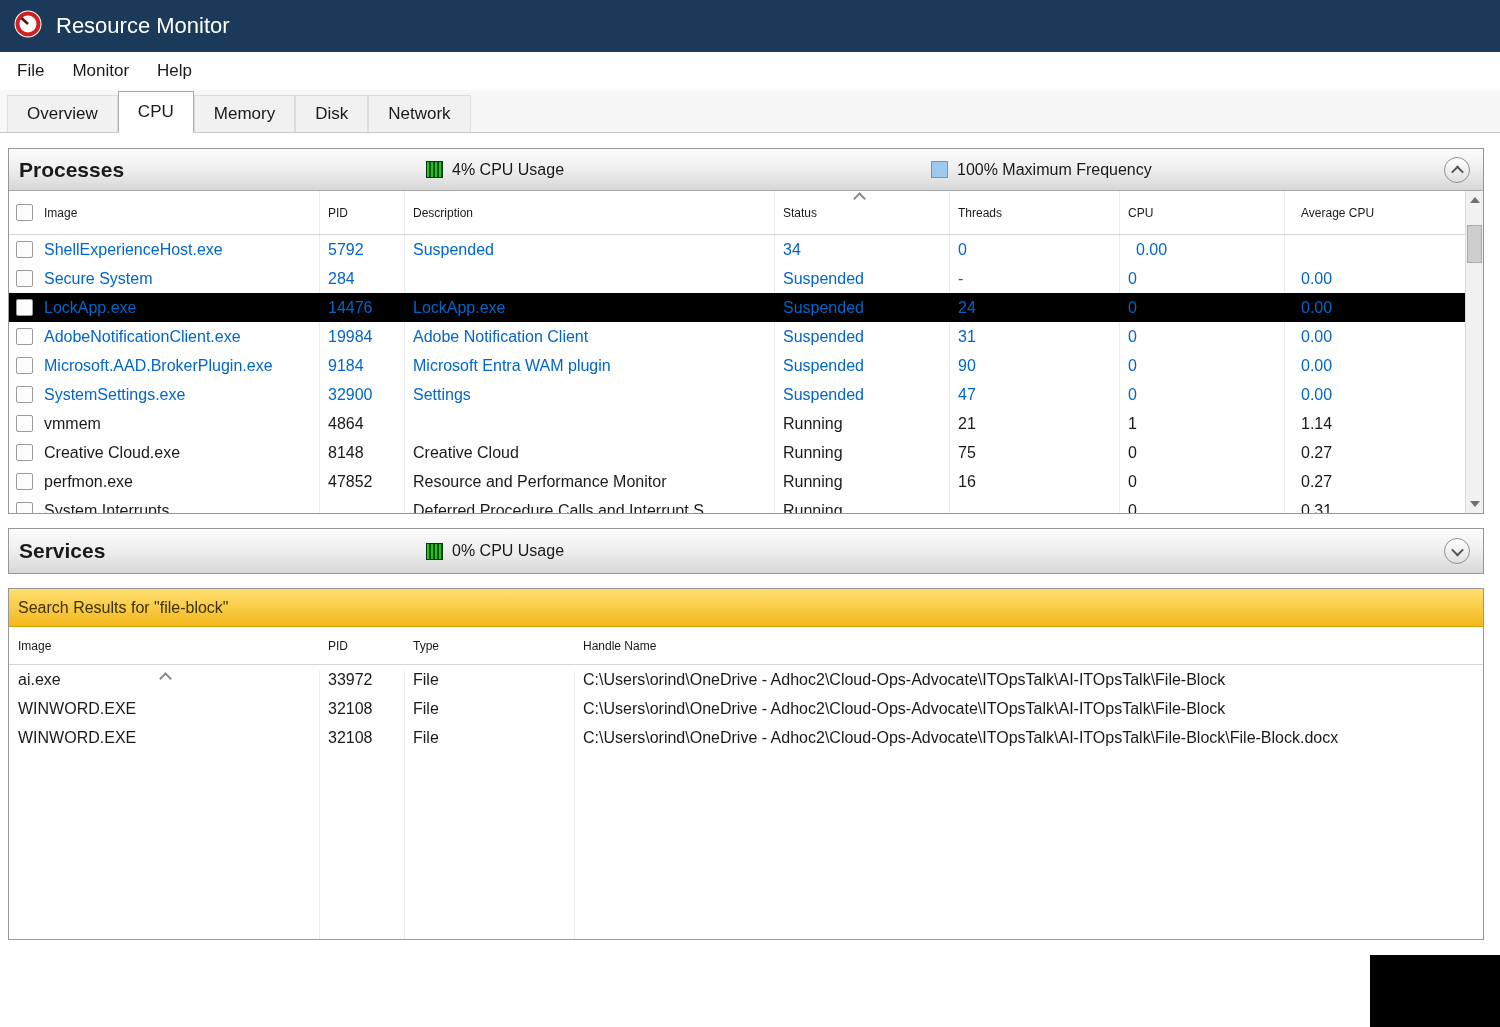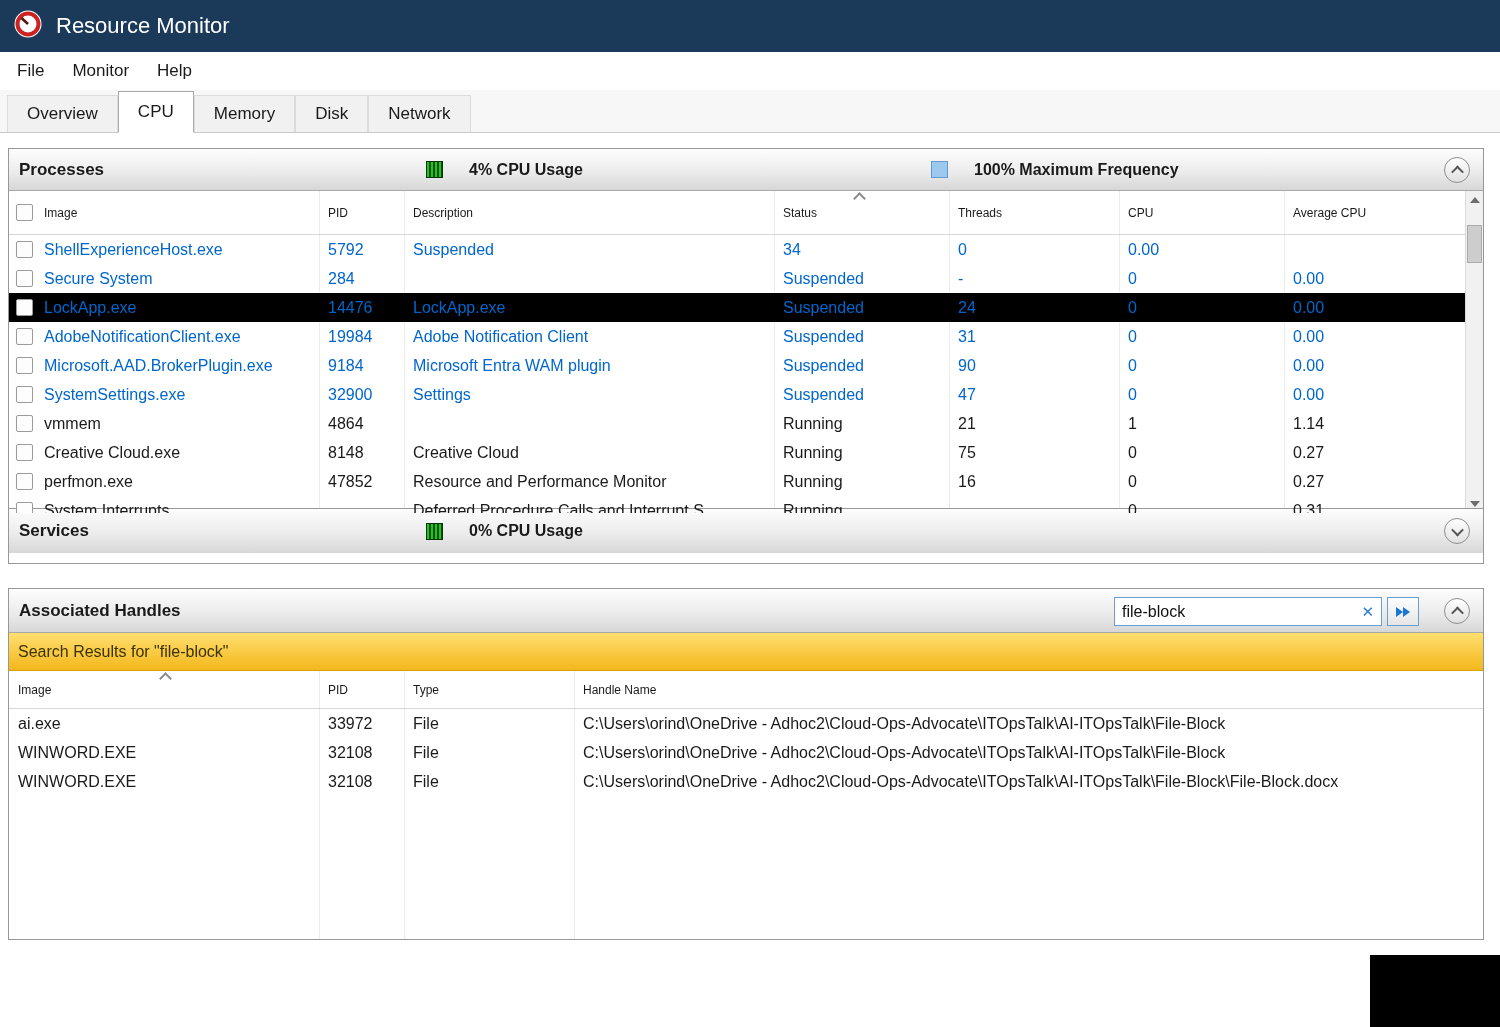"Processes" .section-title { font-size: 17px -> 21px }
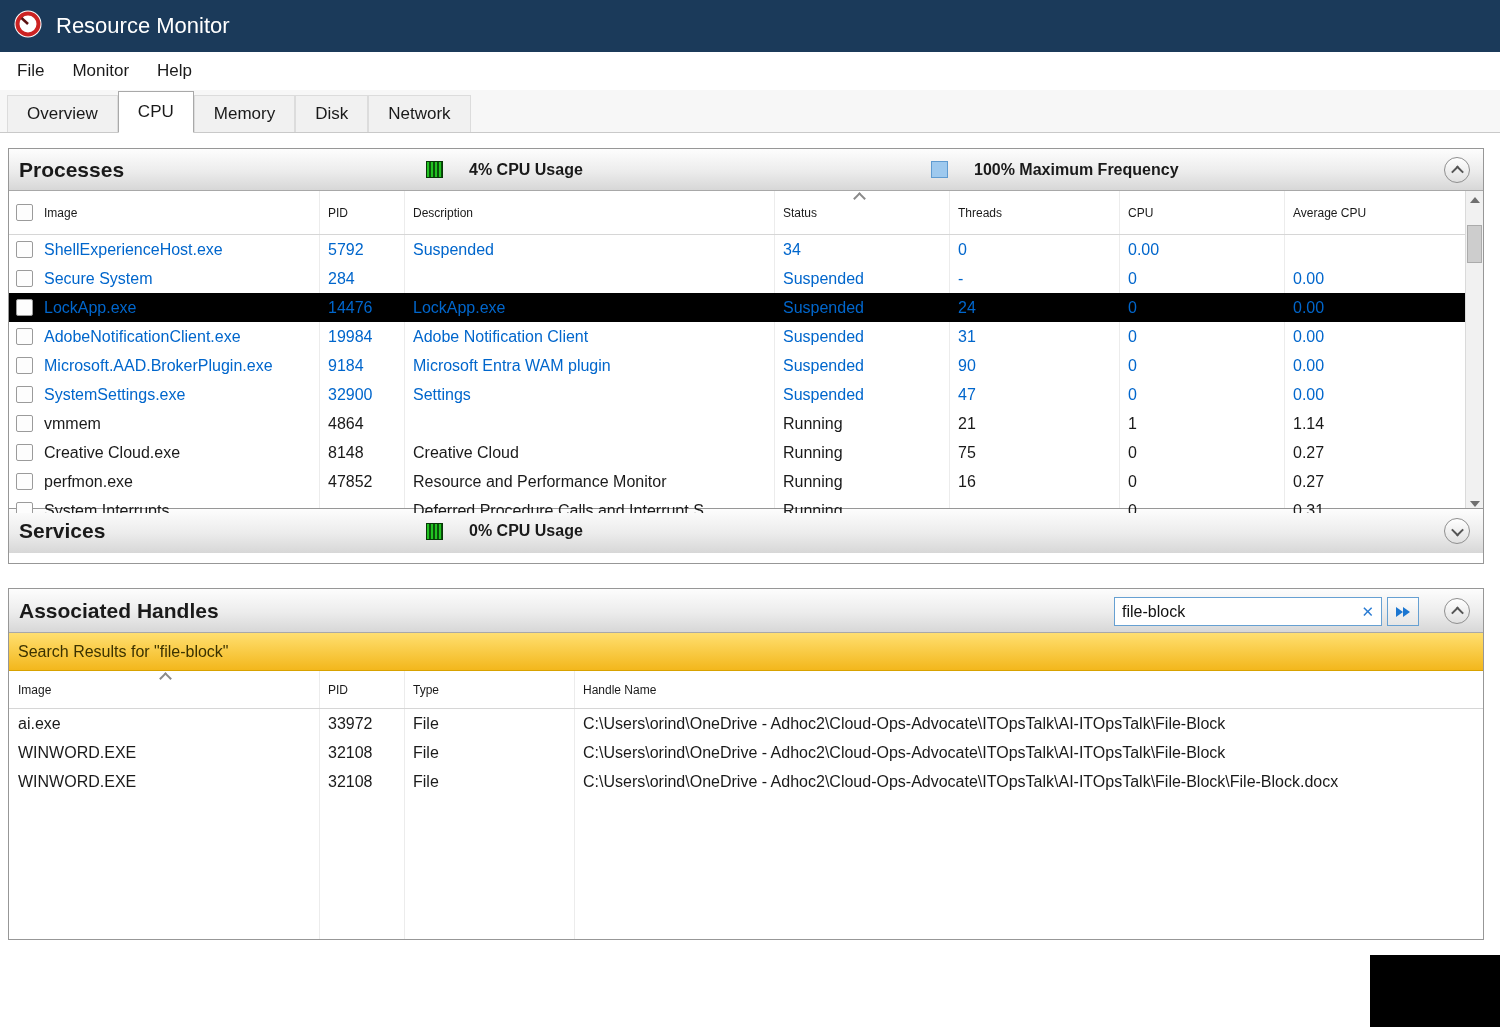"4% CPU Usage" .legend { font-weight: bold -> none; gap: 26px -> 9px }
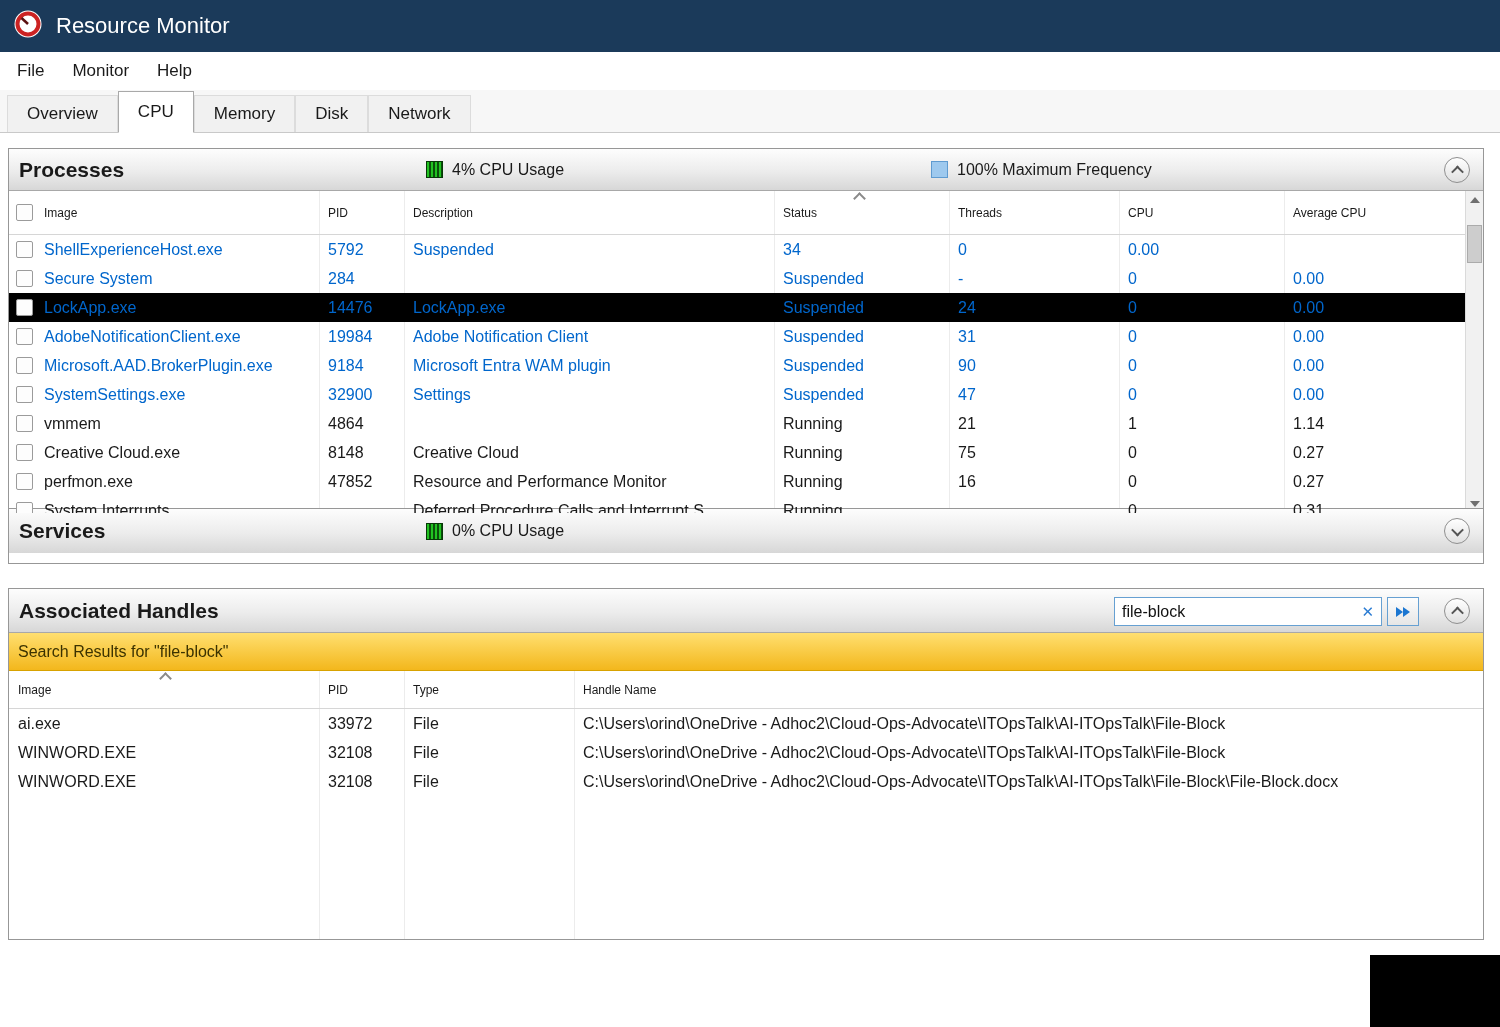"Average CPU" .cell.c-avg { margin-left: none -> 8px }
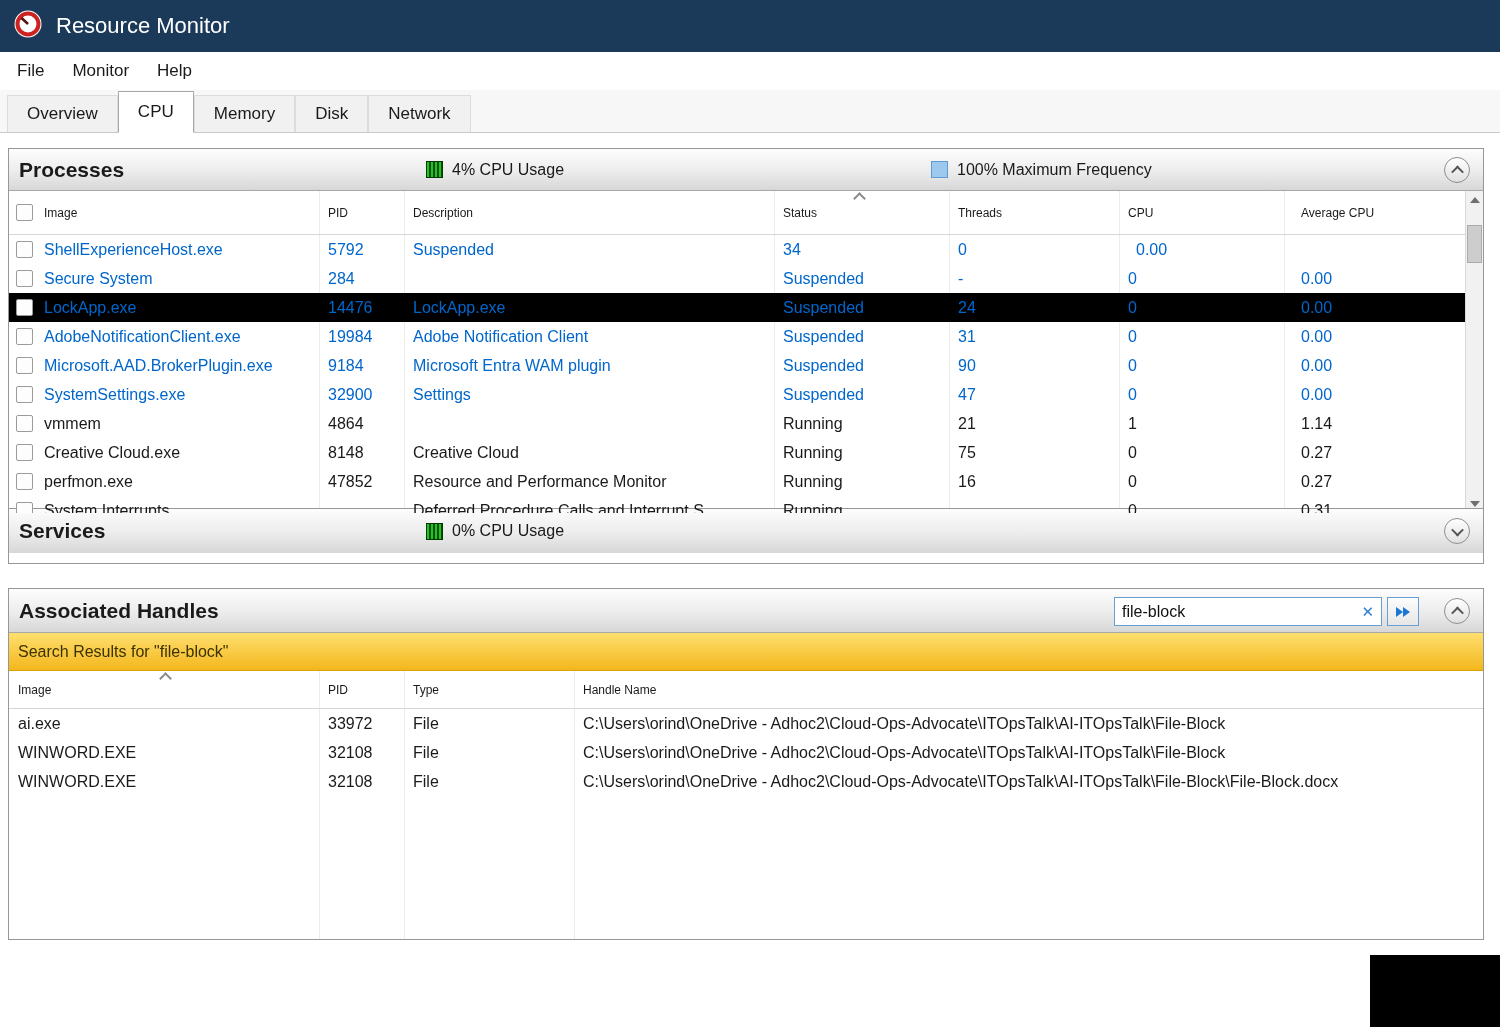"Services" #services { height: 56px -> 46px; top: 508px -> 528px }
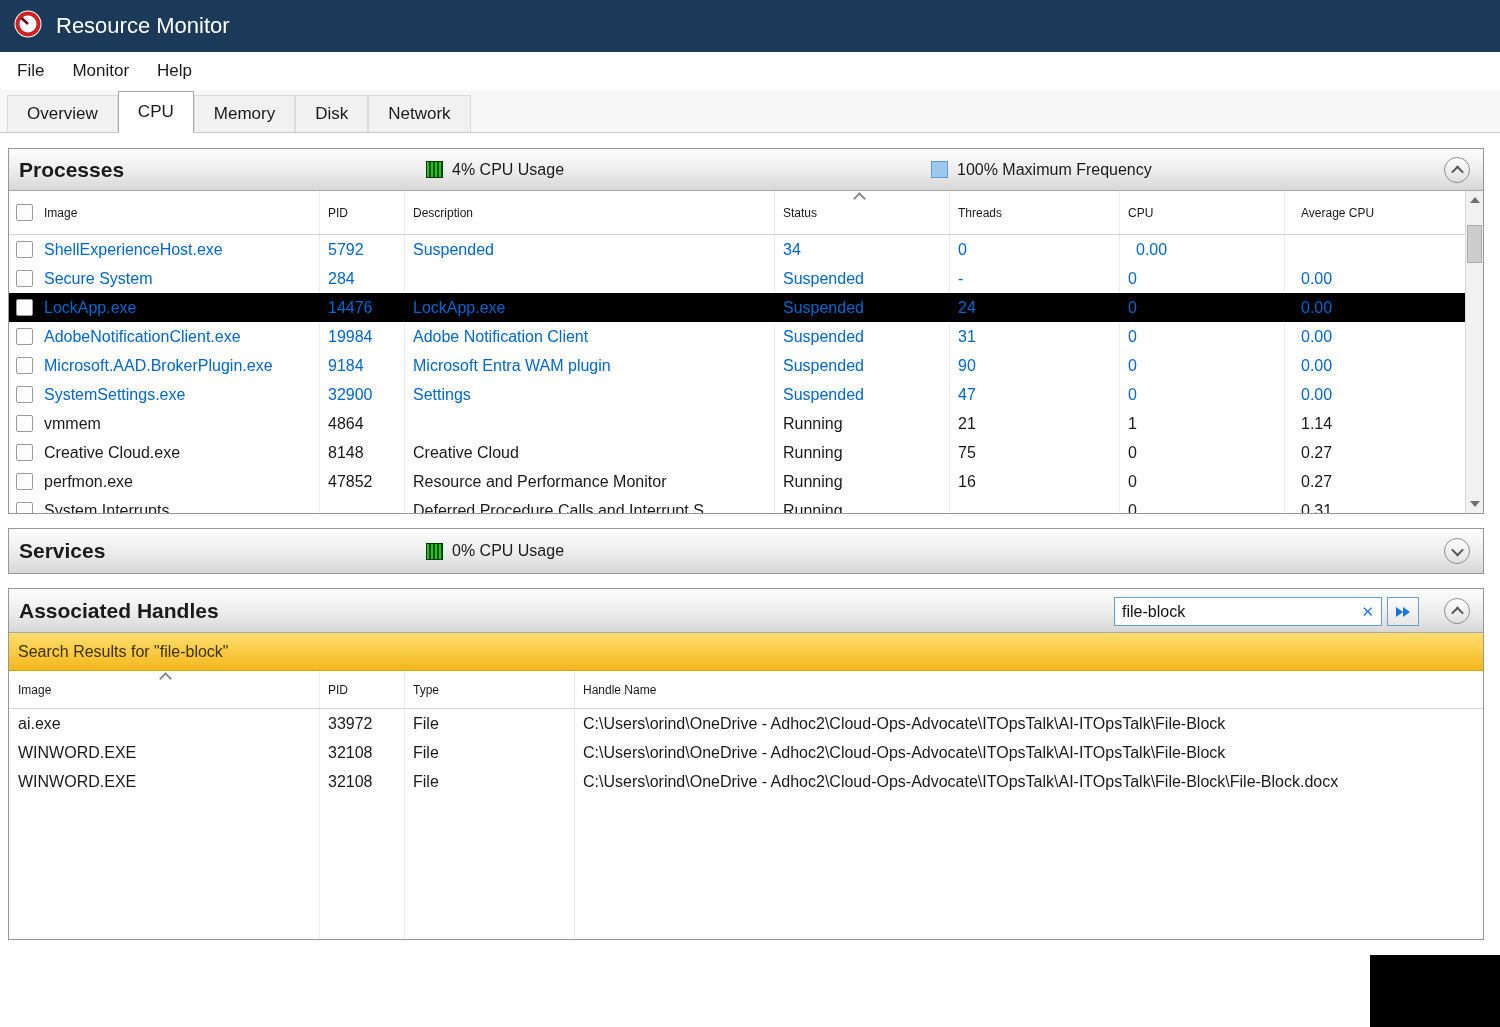"Associated Handles" div.section-header { html: <div> <span>Associated Handles</span> <span> <input> <span>✕</span> </span> <span> <svg> <path></path> <path></path> </svg> </span> <span> <span></span> </span> </div> -> none }
